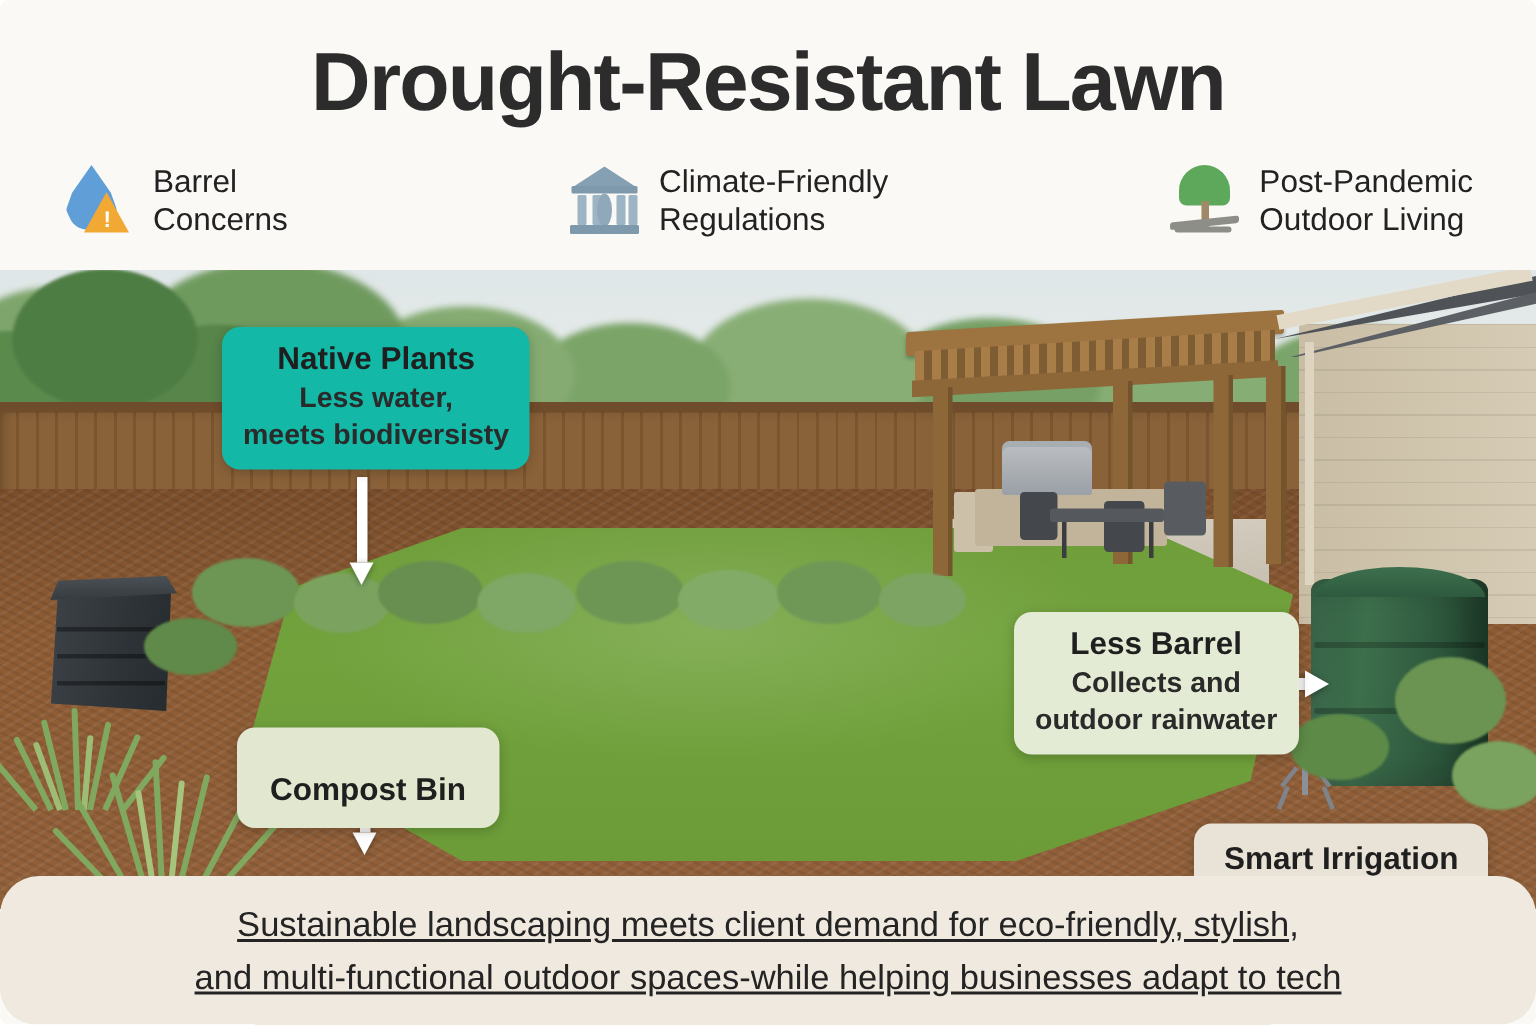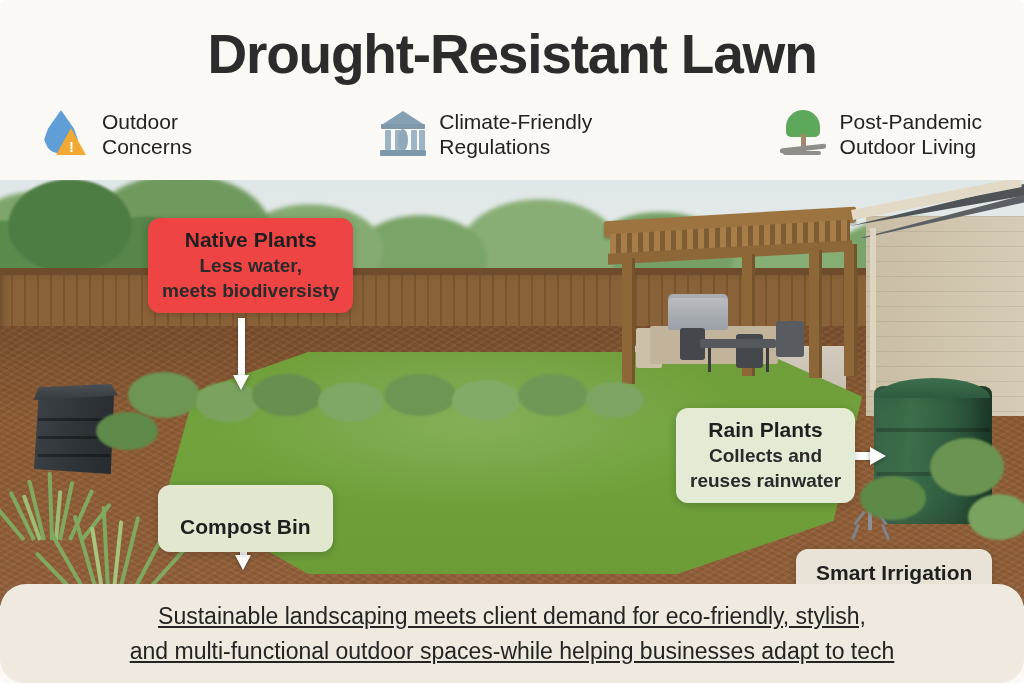"Outdoor" span { text: Outdoor -> Barrel }
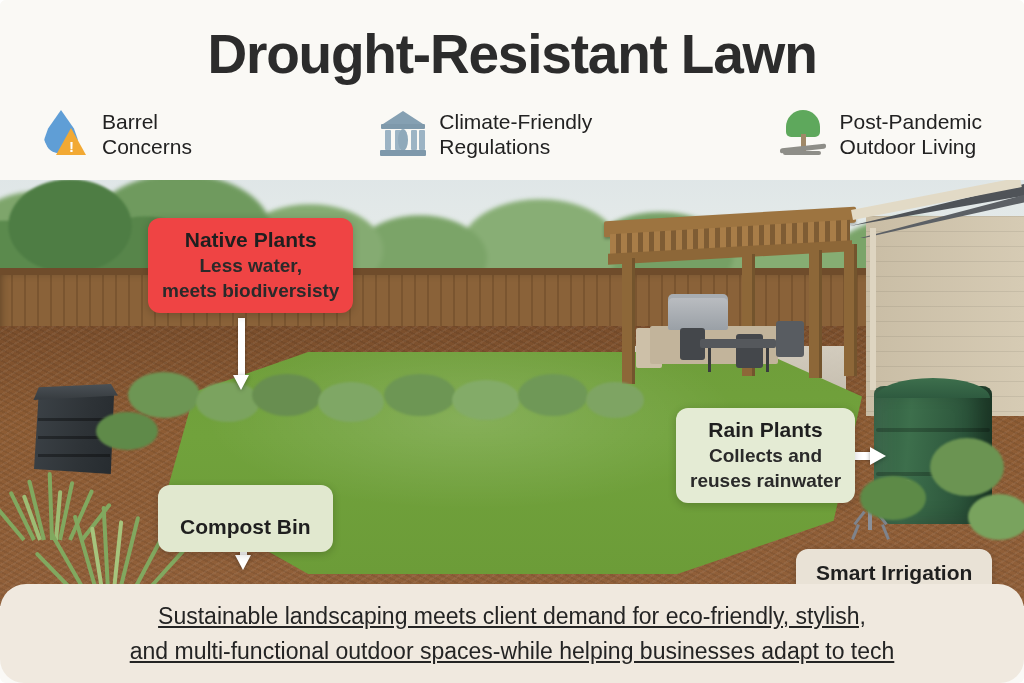"Native Plants" #callout-native { background: #ef4444 -> #14b8a6 }
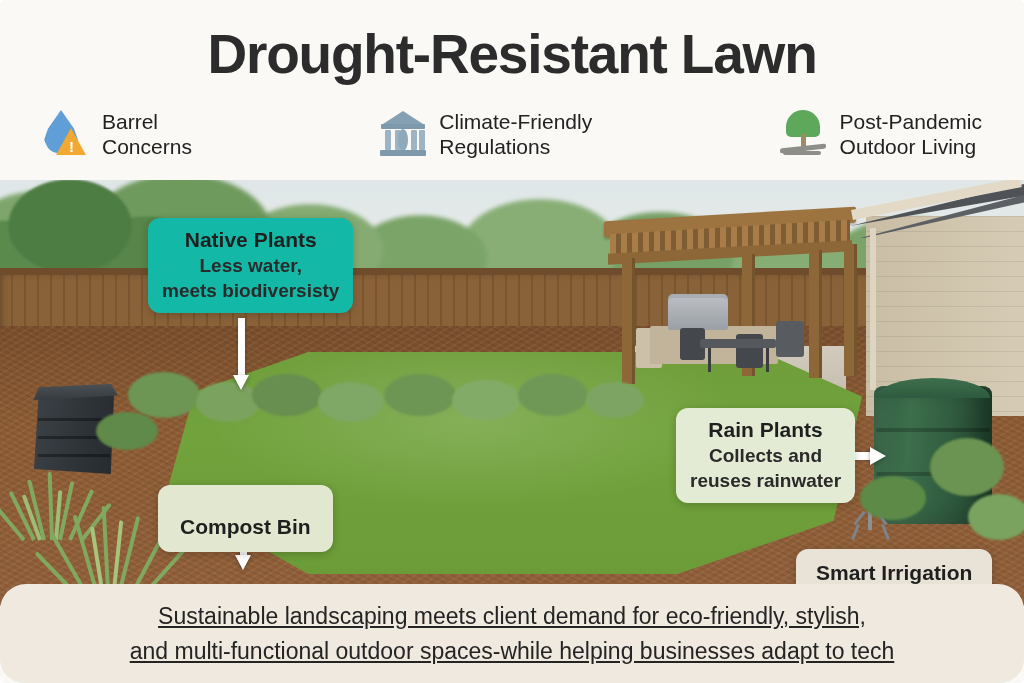"Rain Plants" div.c-title { text: Rain Plants -> Less Barrel }
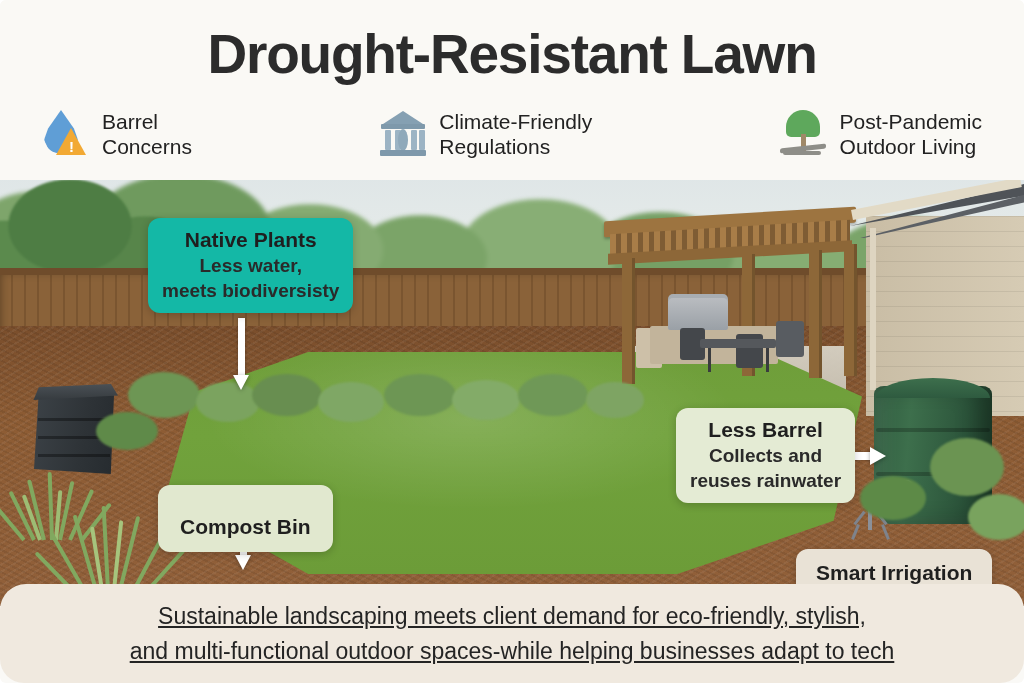"reuses rainwater" div.c-sub { text: reuses -> outdoor }
